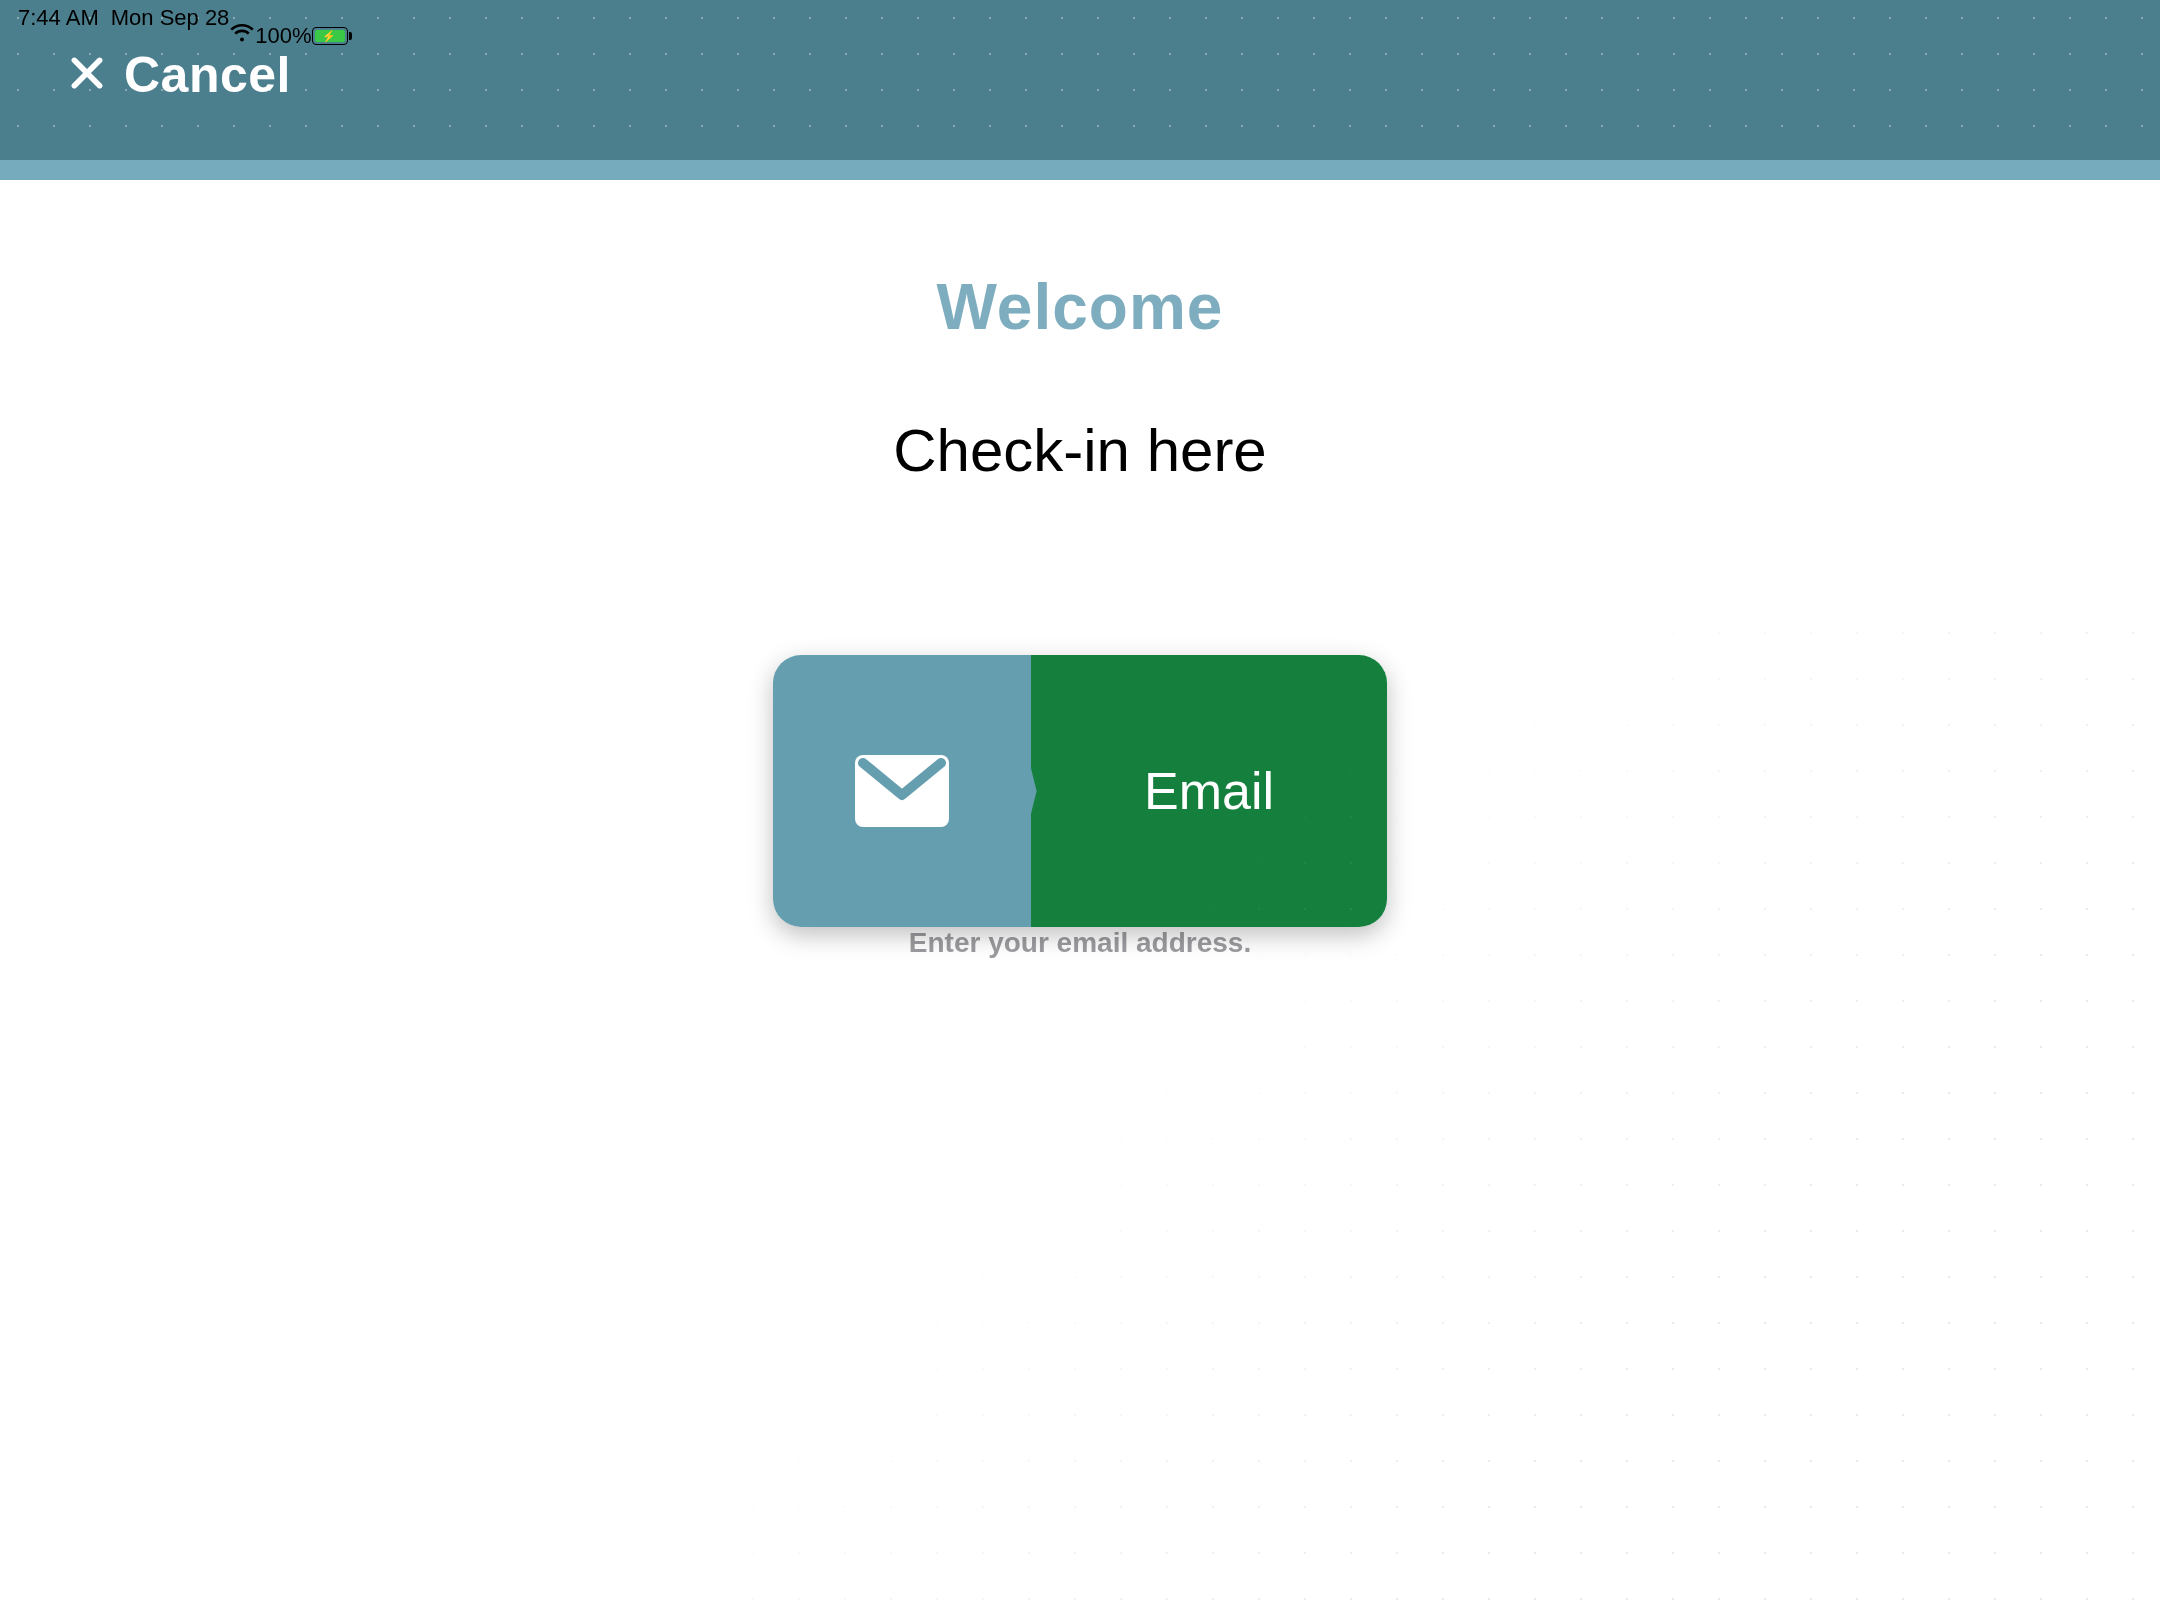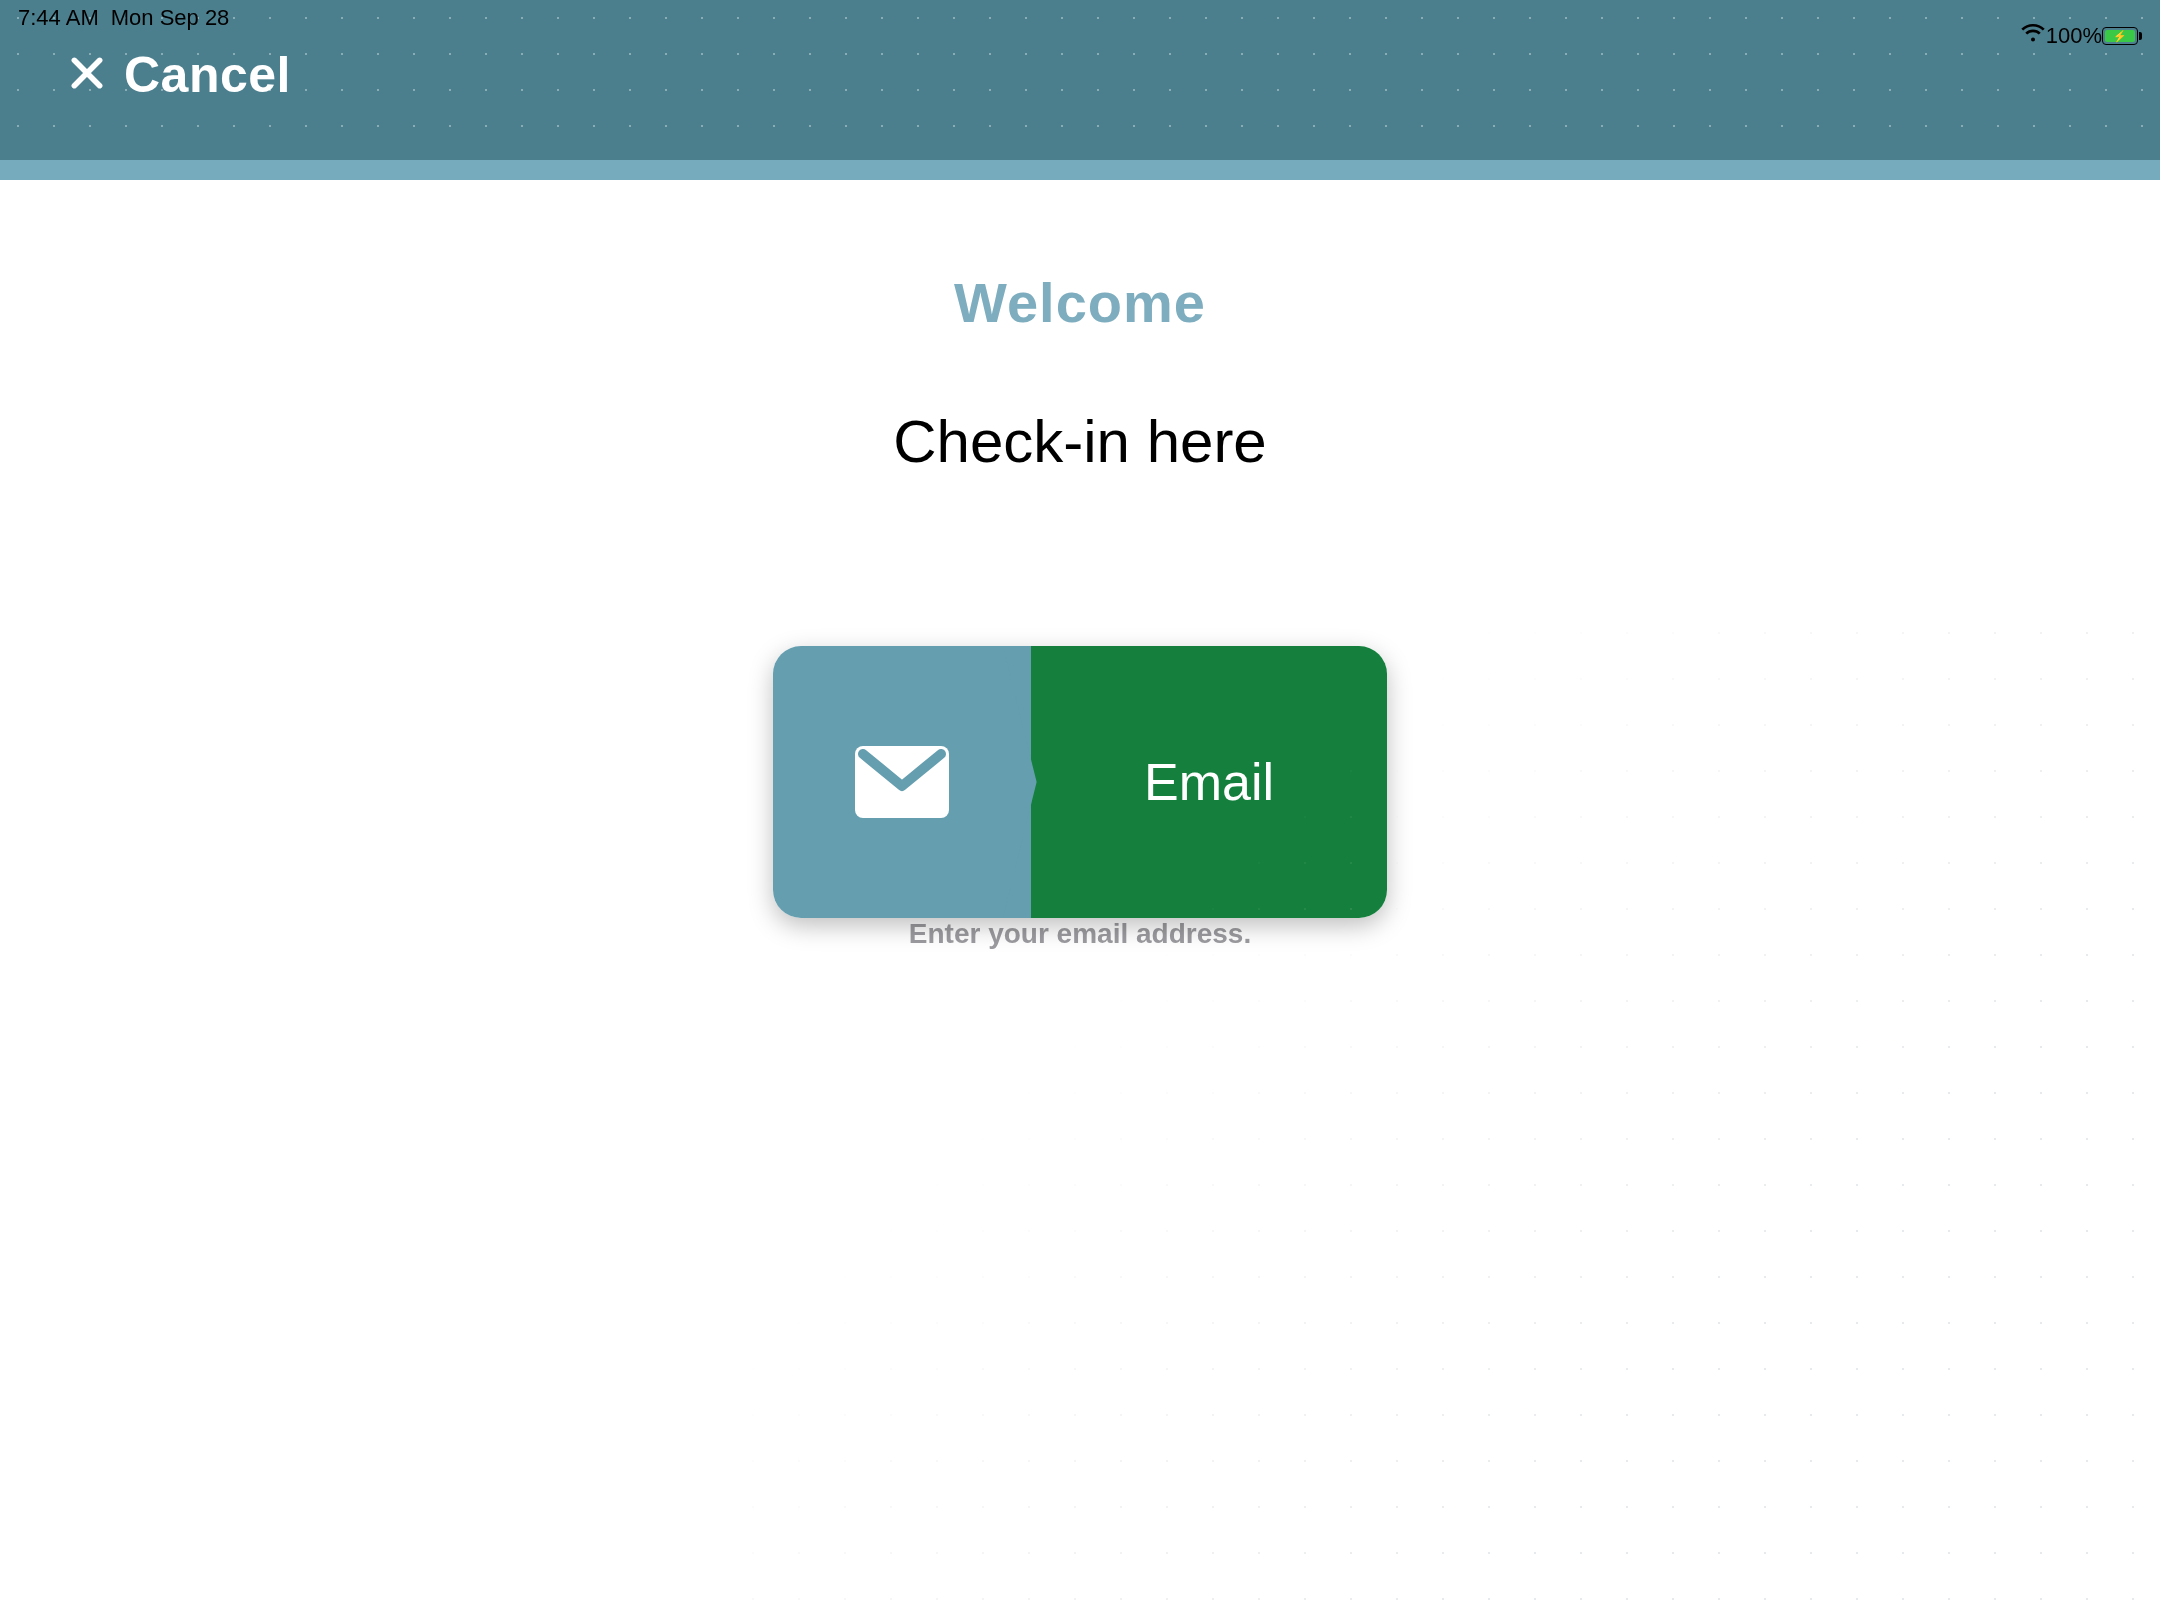"7:44 AM" .status-bar { justify-content: space-between -> none }
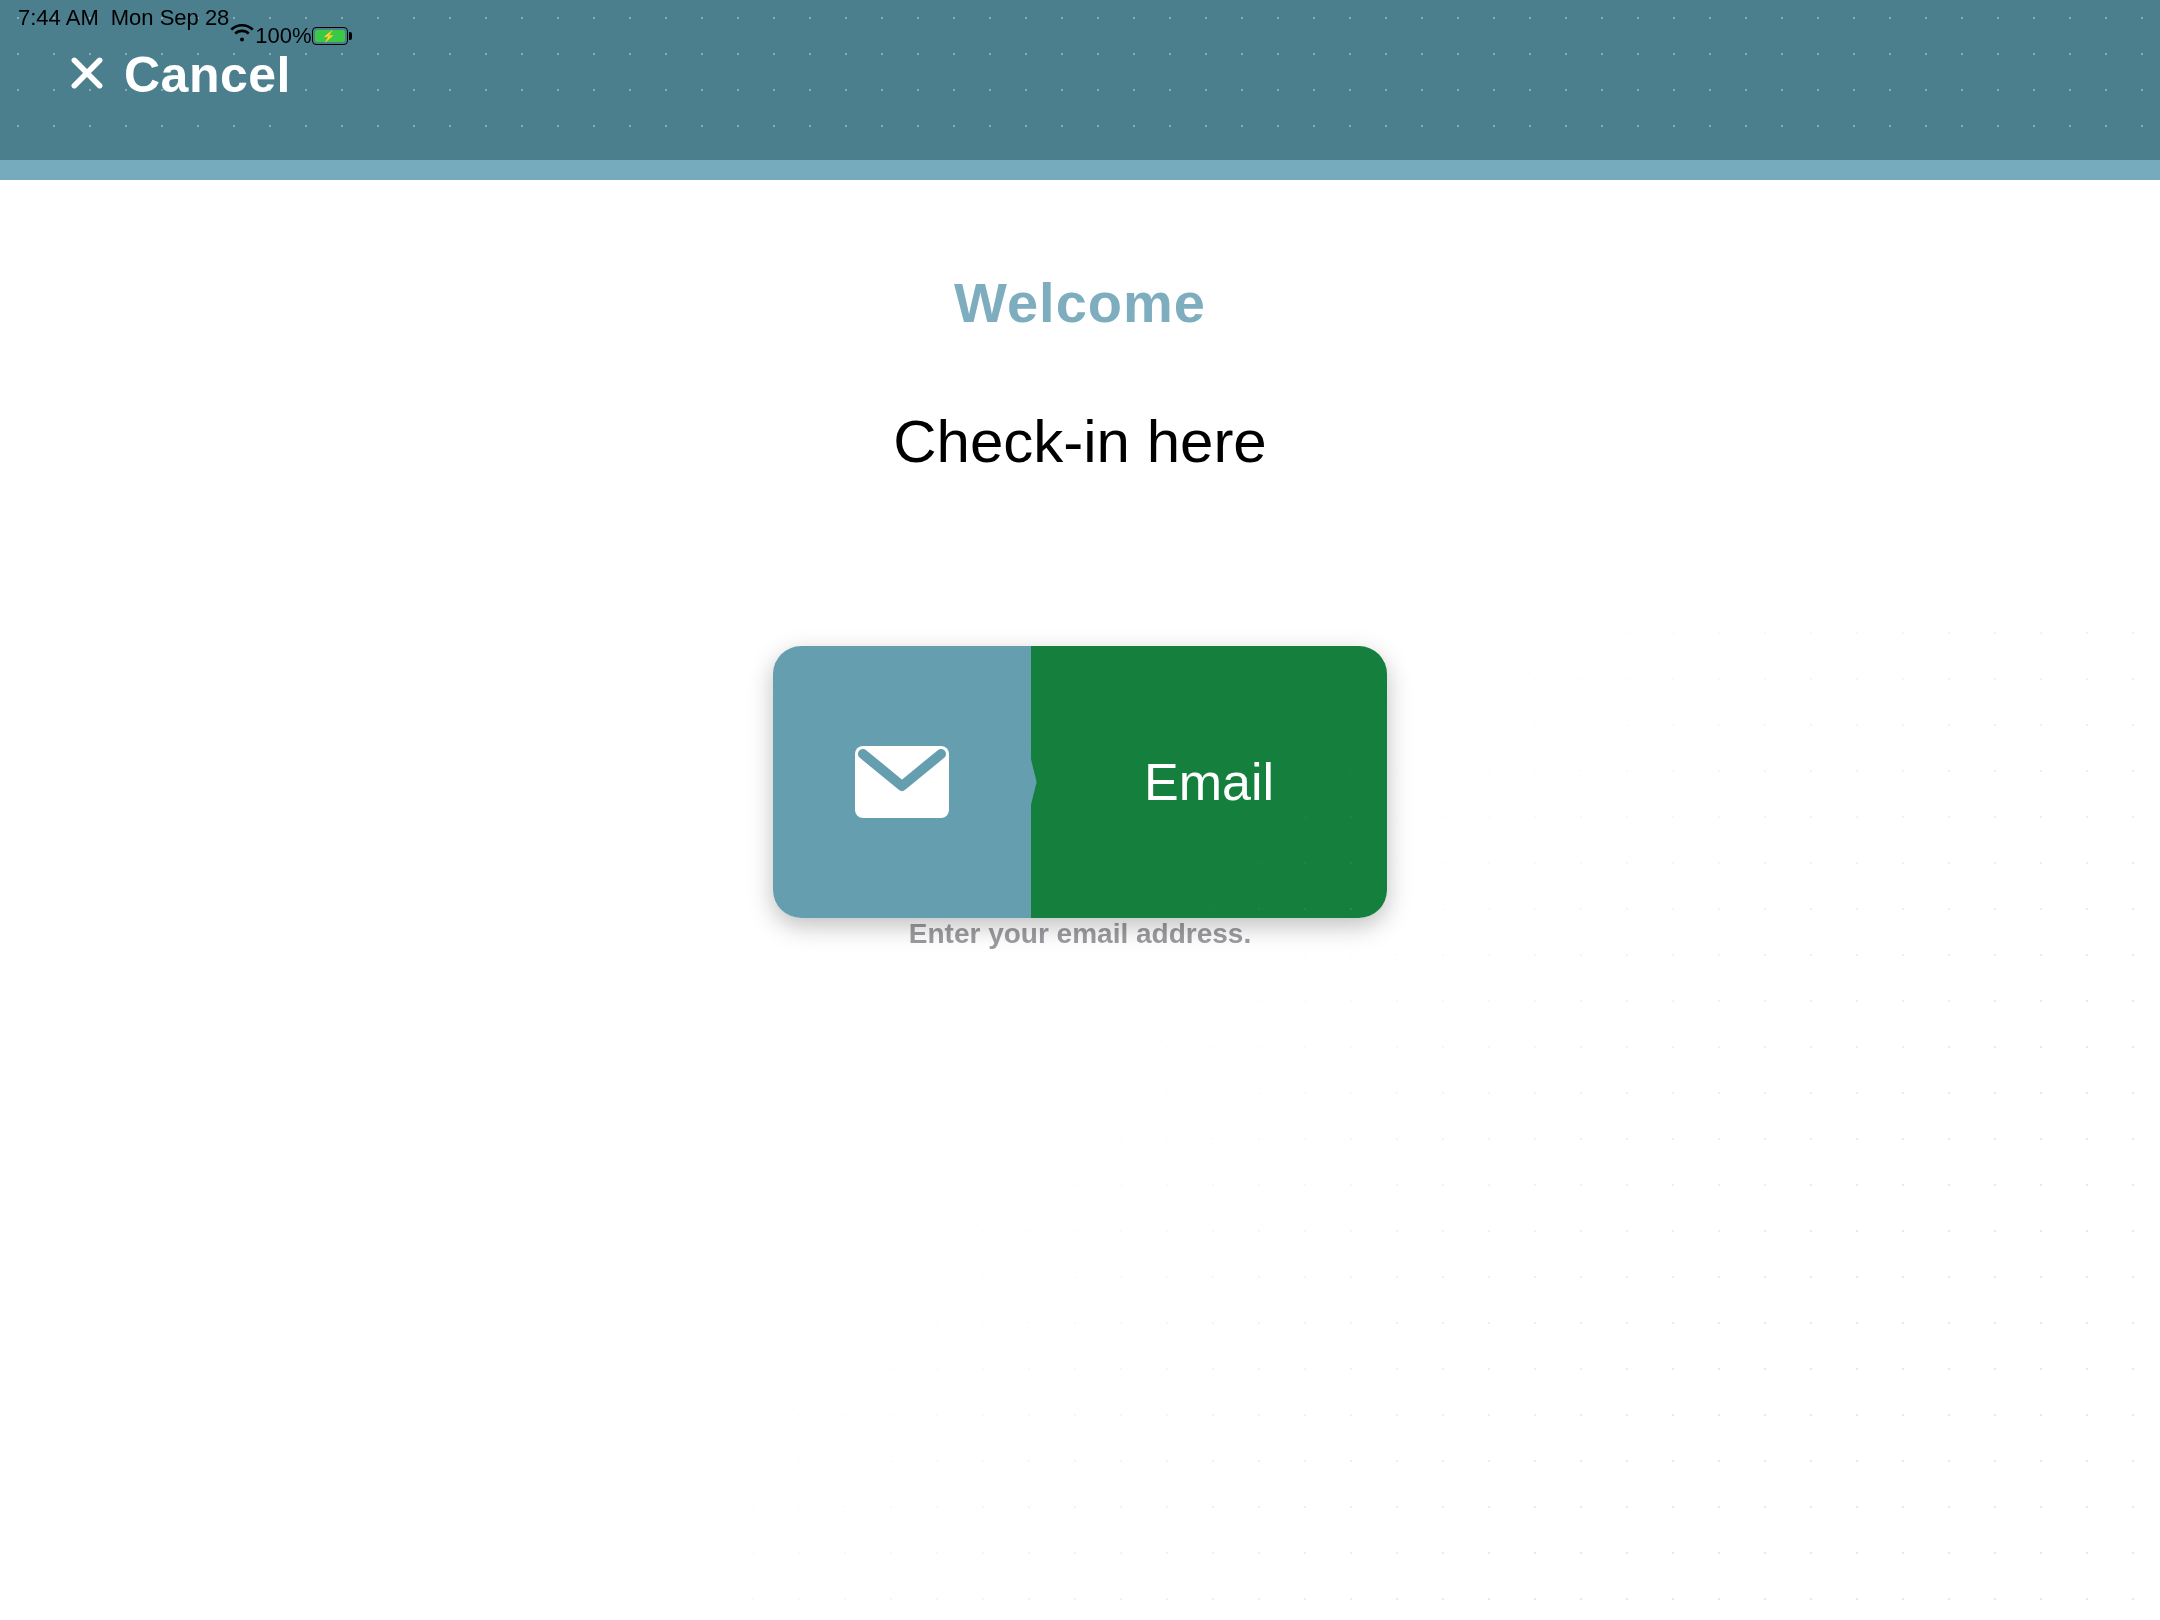"Welcome" h1.welcome { font-size: 56px -> 64px }
